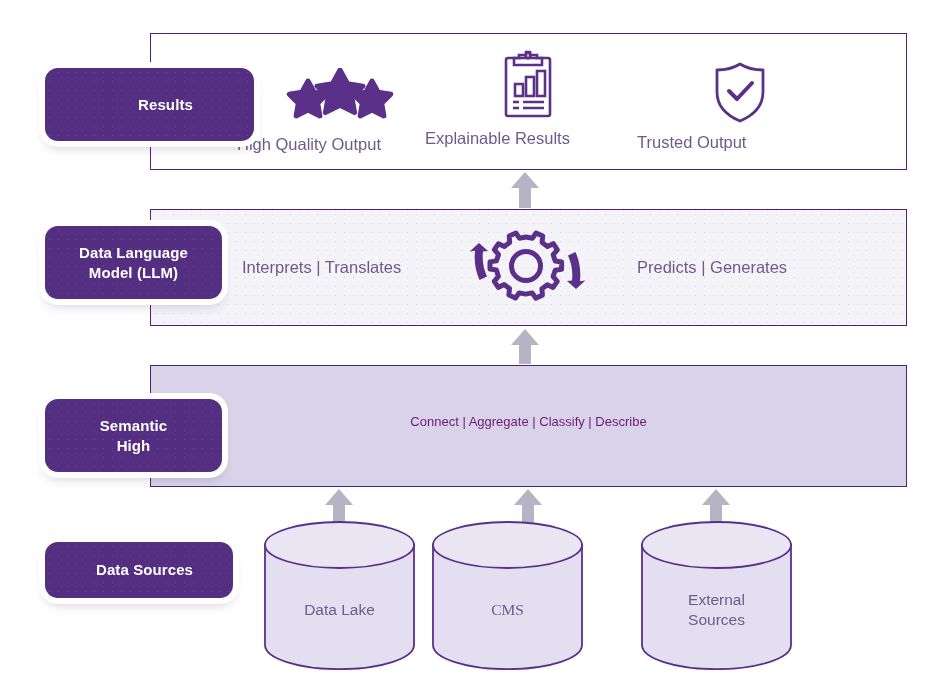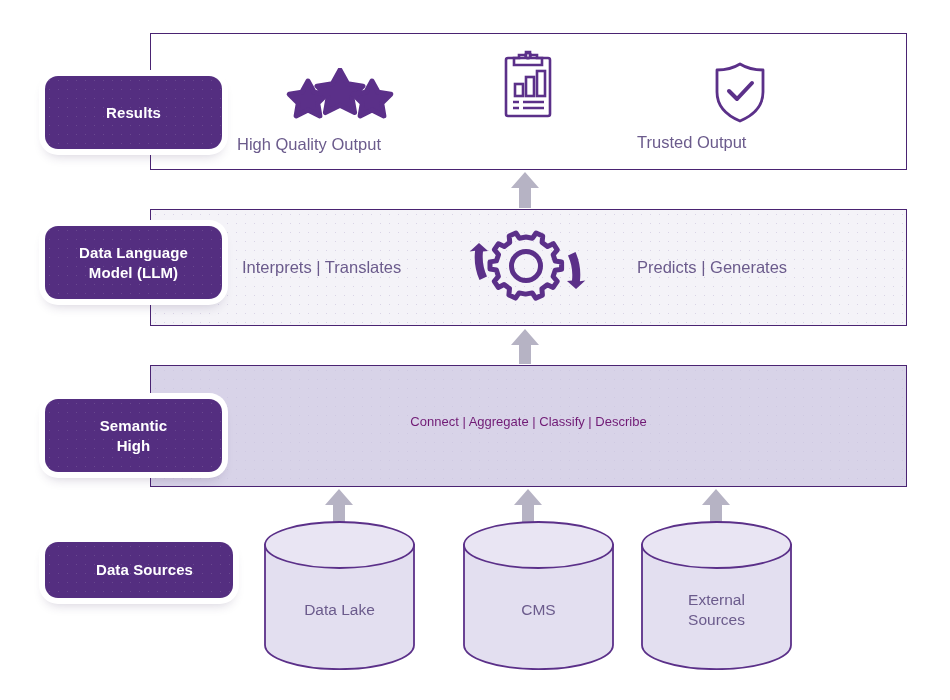"Results" .badge-results { padding-left: none -> 32px; top: 76px -> 68px }
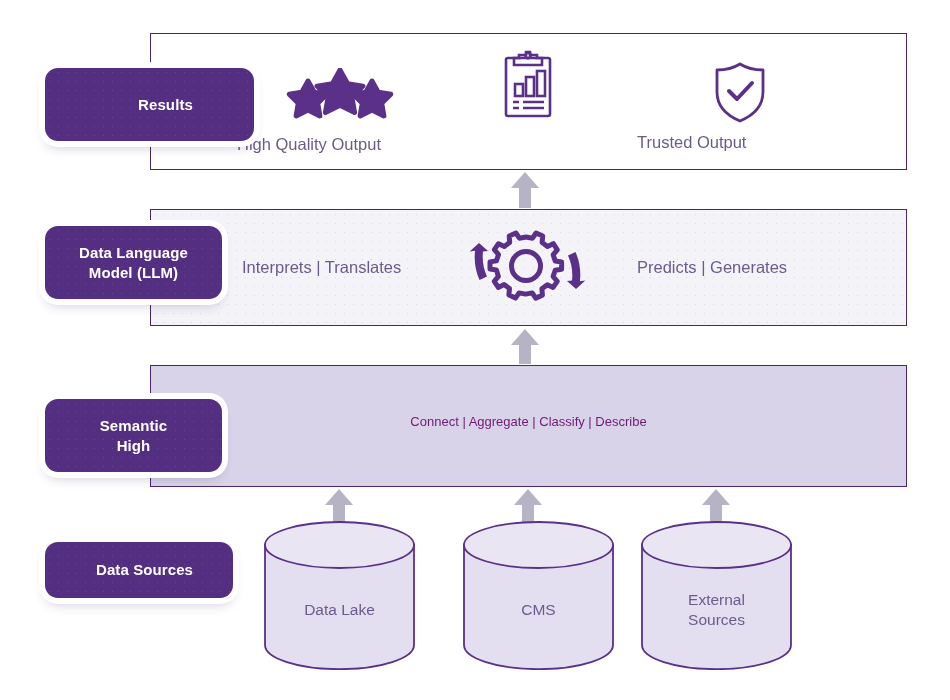"Explainable Results" div.result-label { html: none -> <div>Explainable Results</div> }
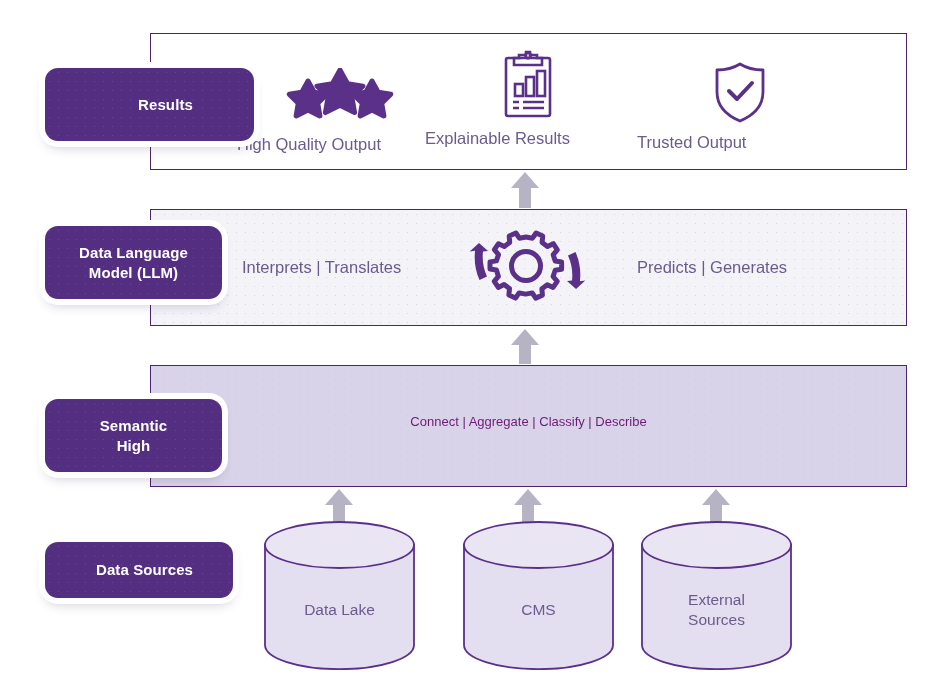"CMS" .cyl-2 { font-family: none -> Liberation Serif, serif; left: 461px -> 430px }
